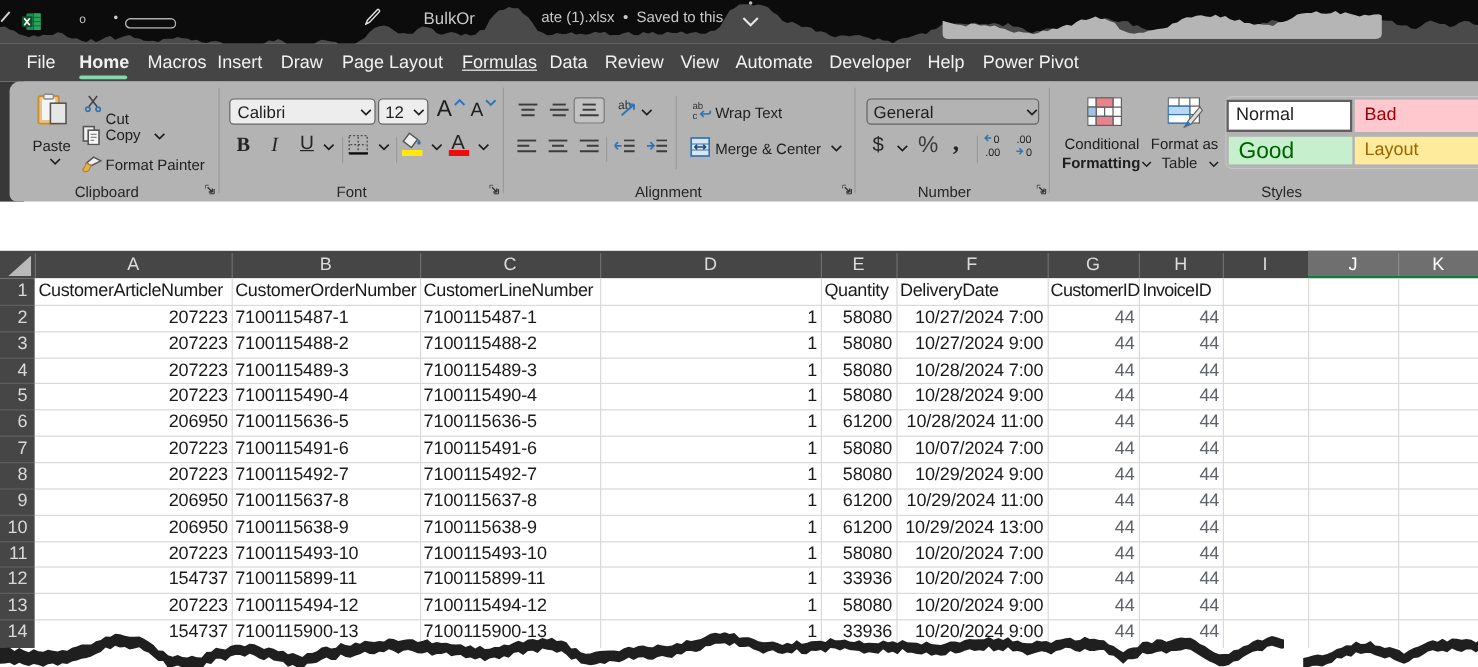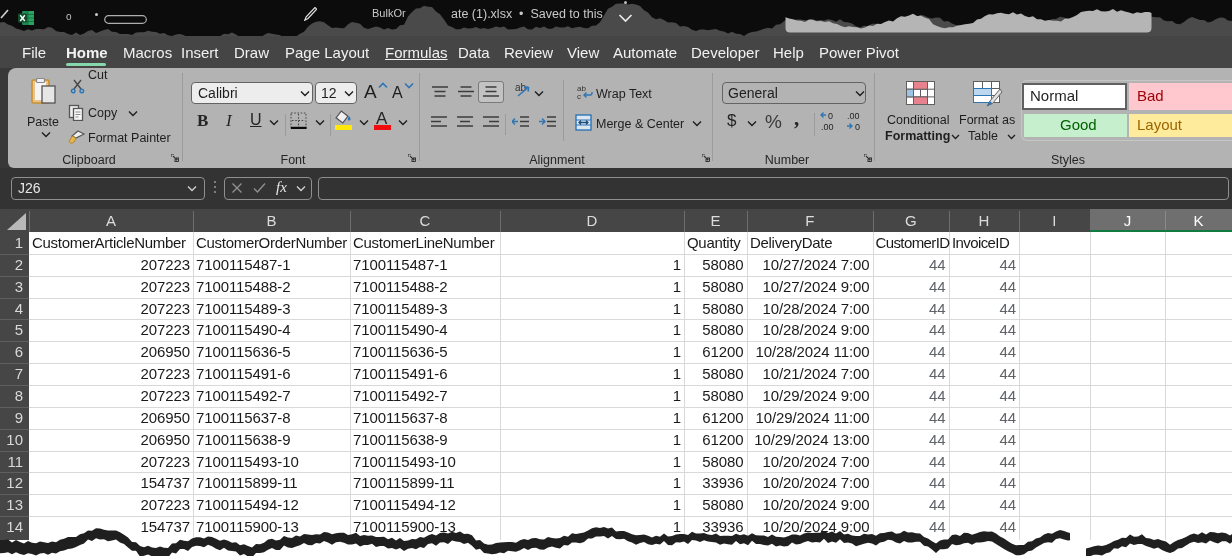"BulkOr" div.abs { font-size: 11px -> 14px; left: 372px -> 353px }
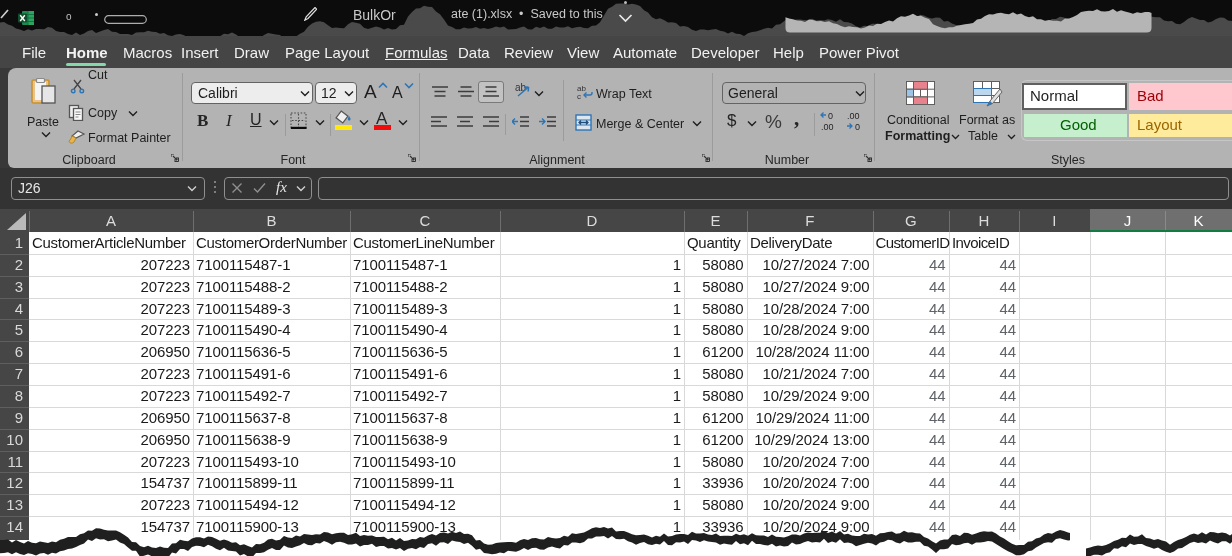"Cut" div.rtxt { top: 0 -> 24px }
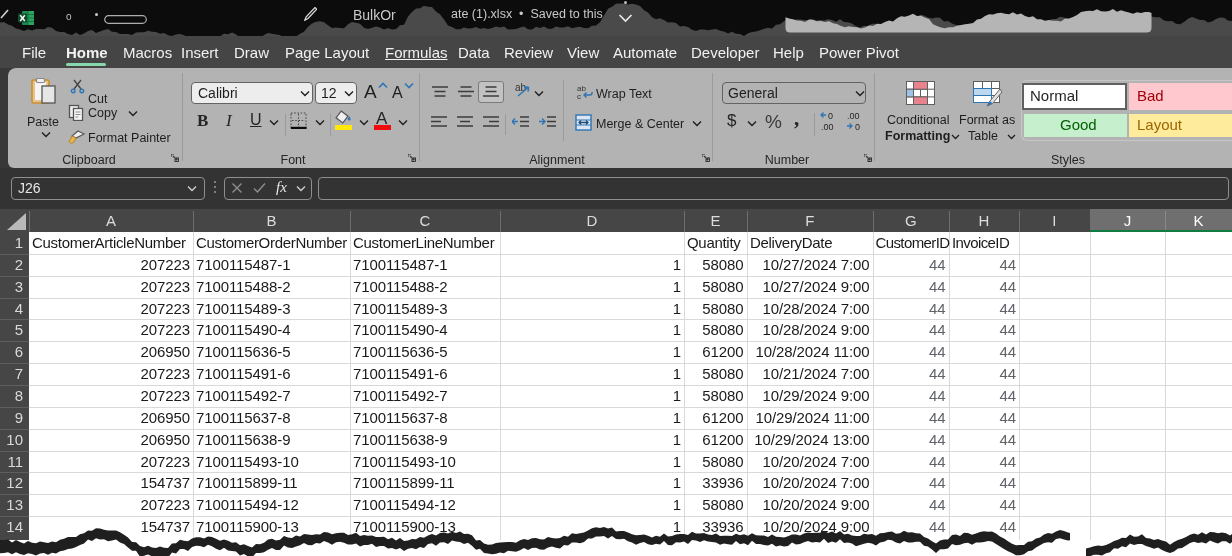"Good" div.abs { font-size: 15px -> 19px; margin-left: 28px -> none }
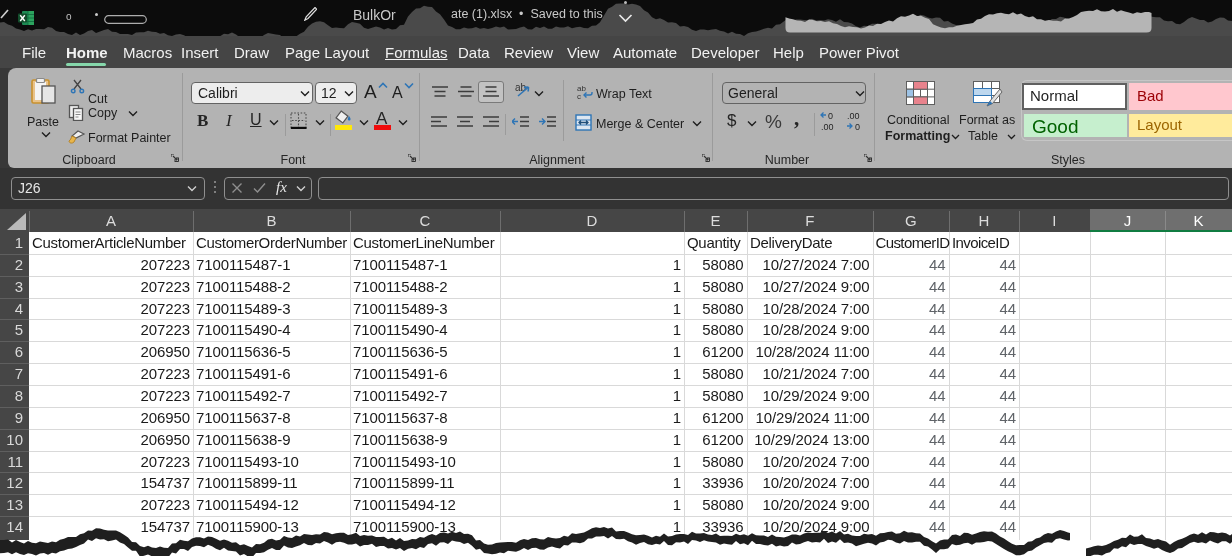"J26" div.abs { html: <div> <div></div> <div>J26</div> <svg> <path></path> </svg> <div></div> <div></div> <svg> <path></path> </svg> <svg> <path></path> </svg> <div>fx</div> <svg> <path></path> </svg> <div></div> </div> -> none }
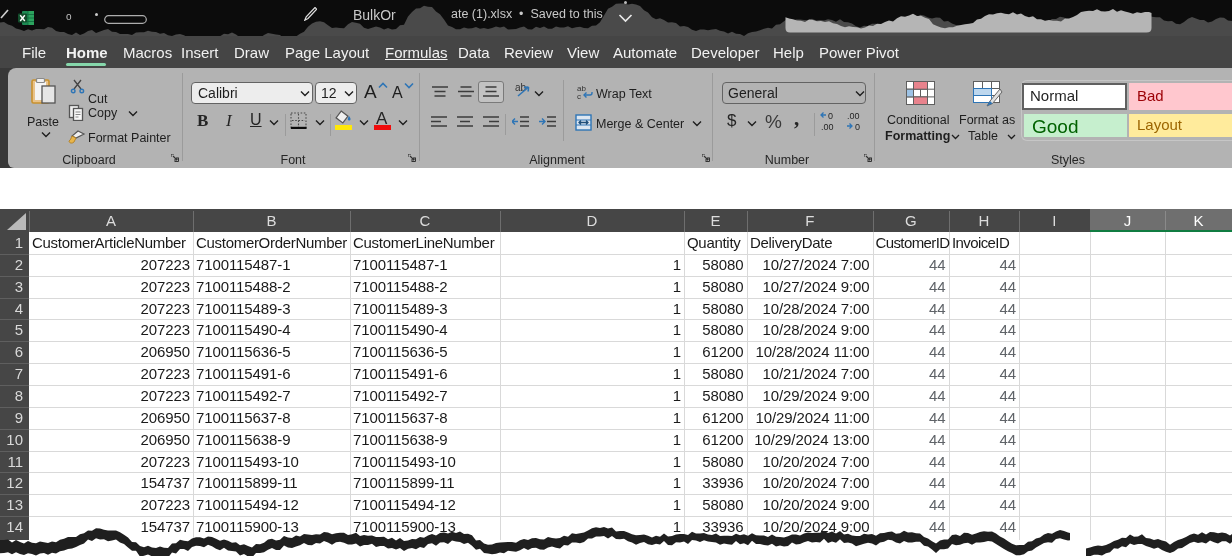"10/21/2024 7:00" div.cell { text: 10/21/2024 -> 10/07/2024 }
